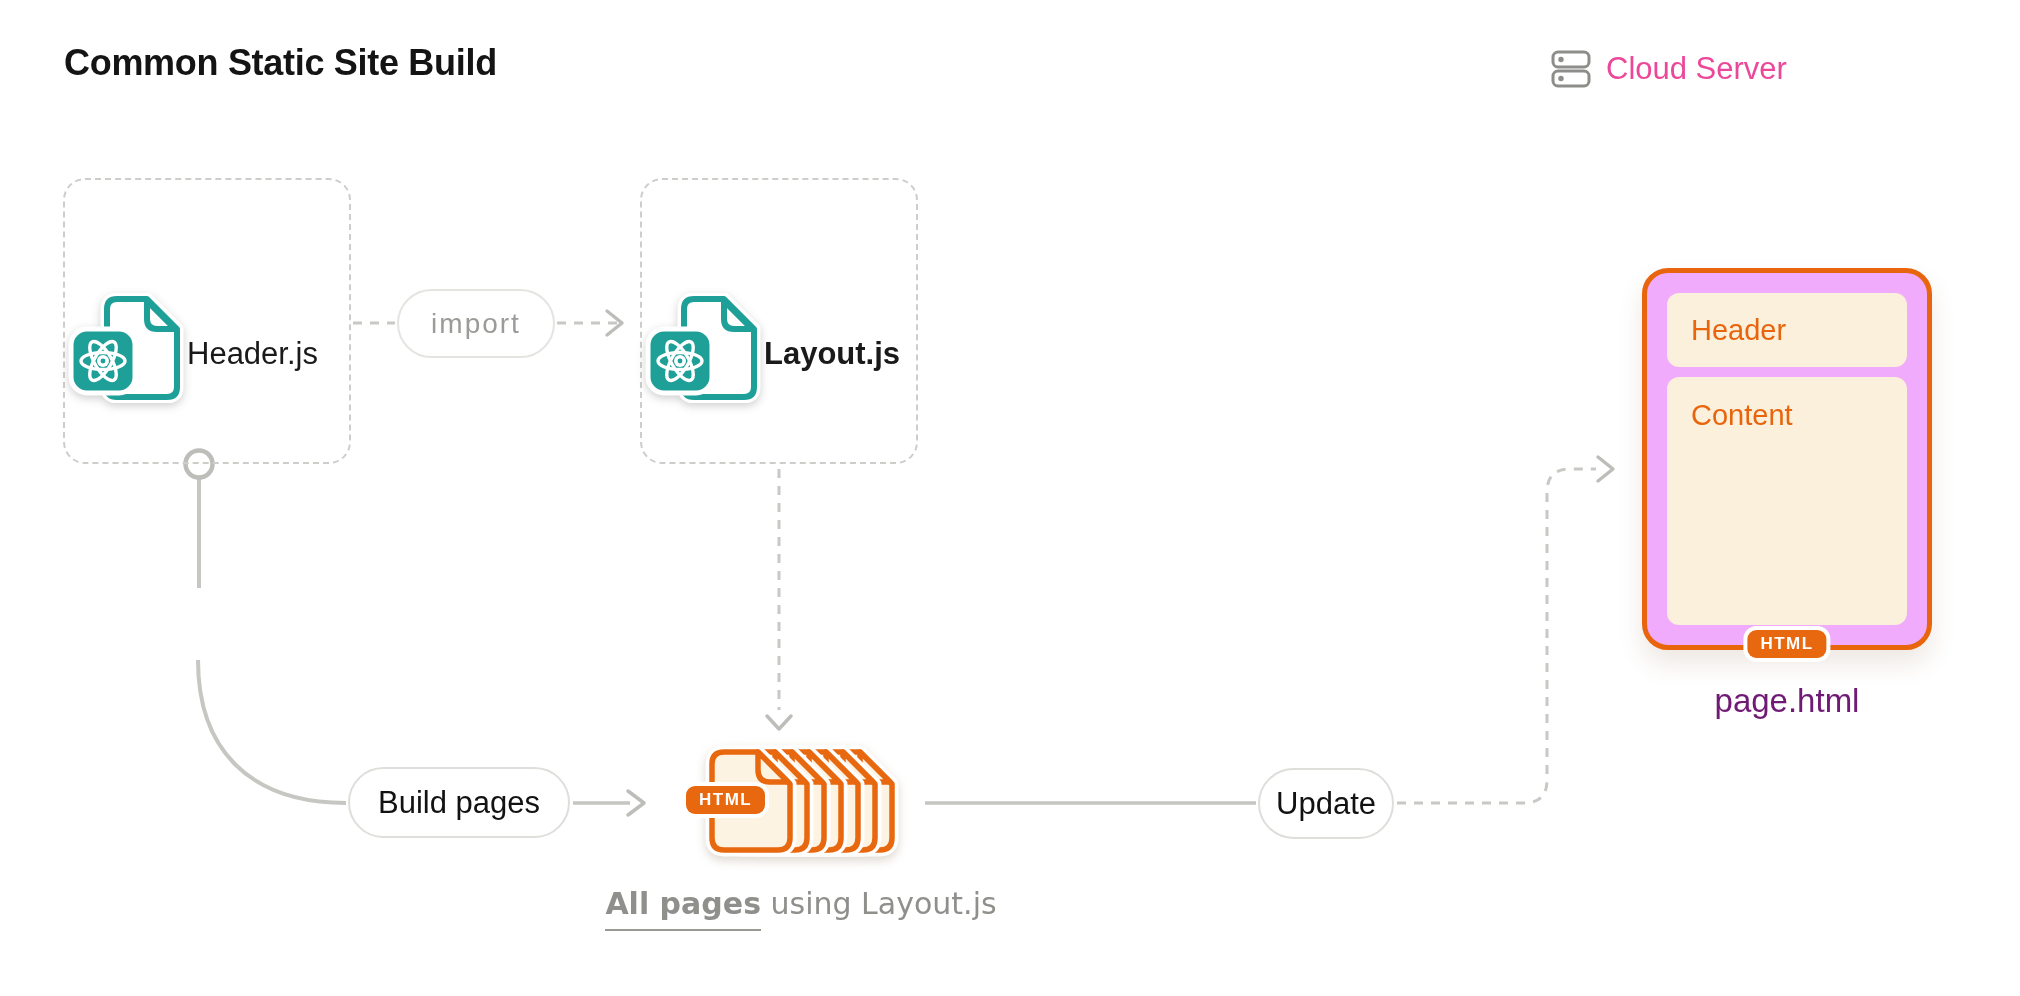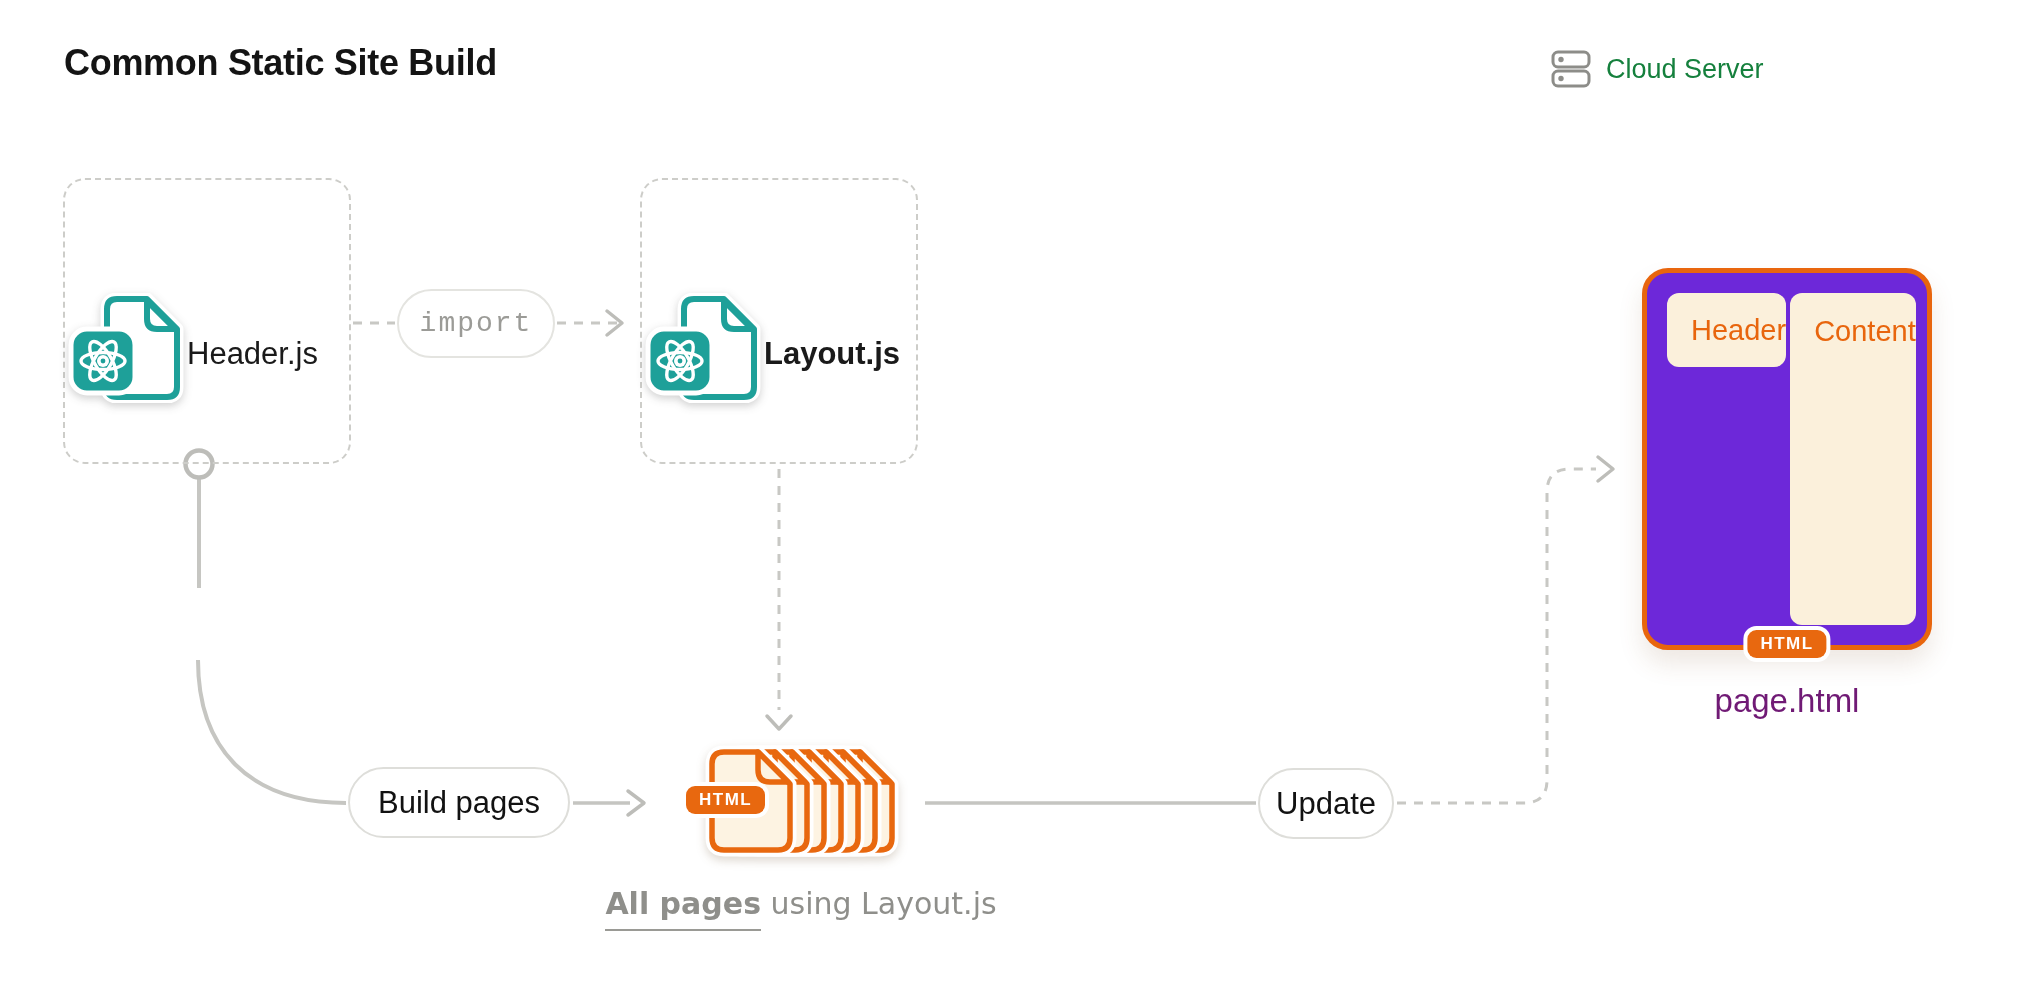"Cloud Server" .cloud-label { color: #15803d -> #ec4899; font-size: 27px -> 31px }
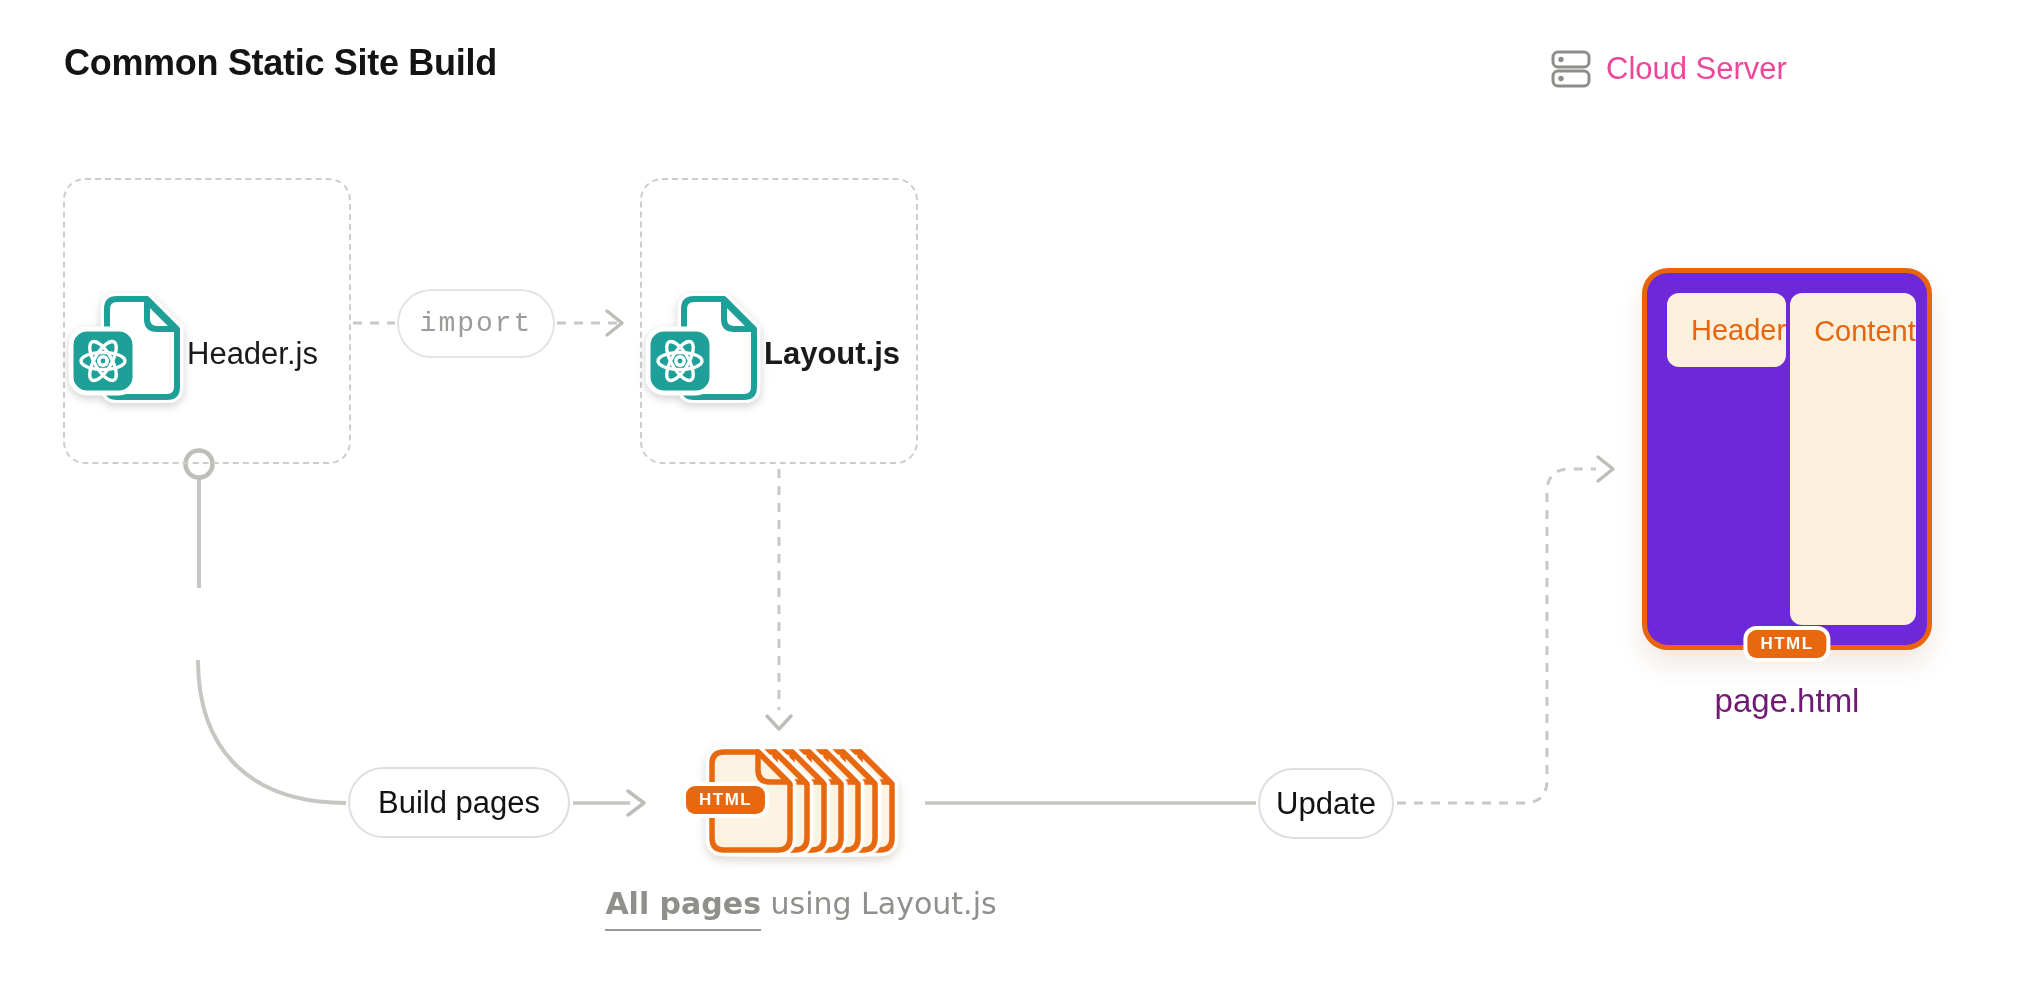"import" .pill-import { font-family: Liberation Mono, monospace -> Liberation Sans, sans-serif }
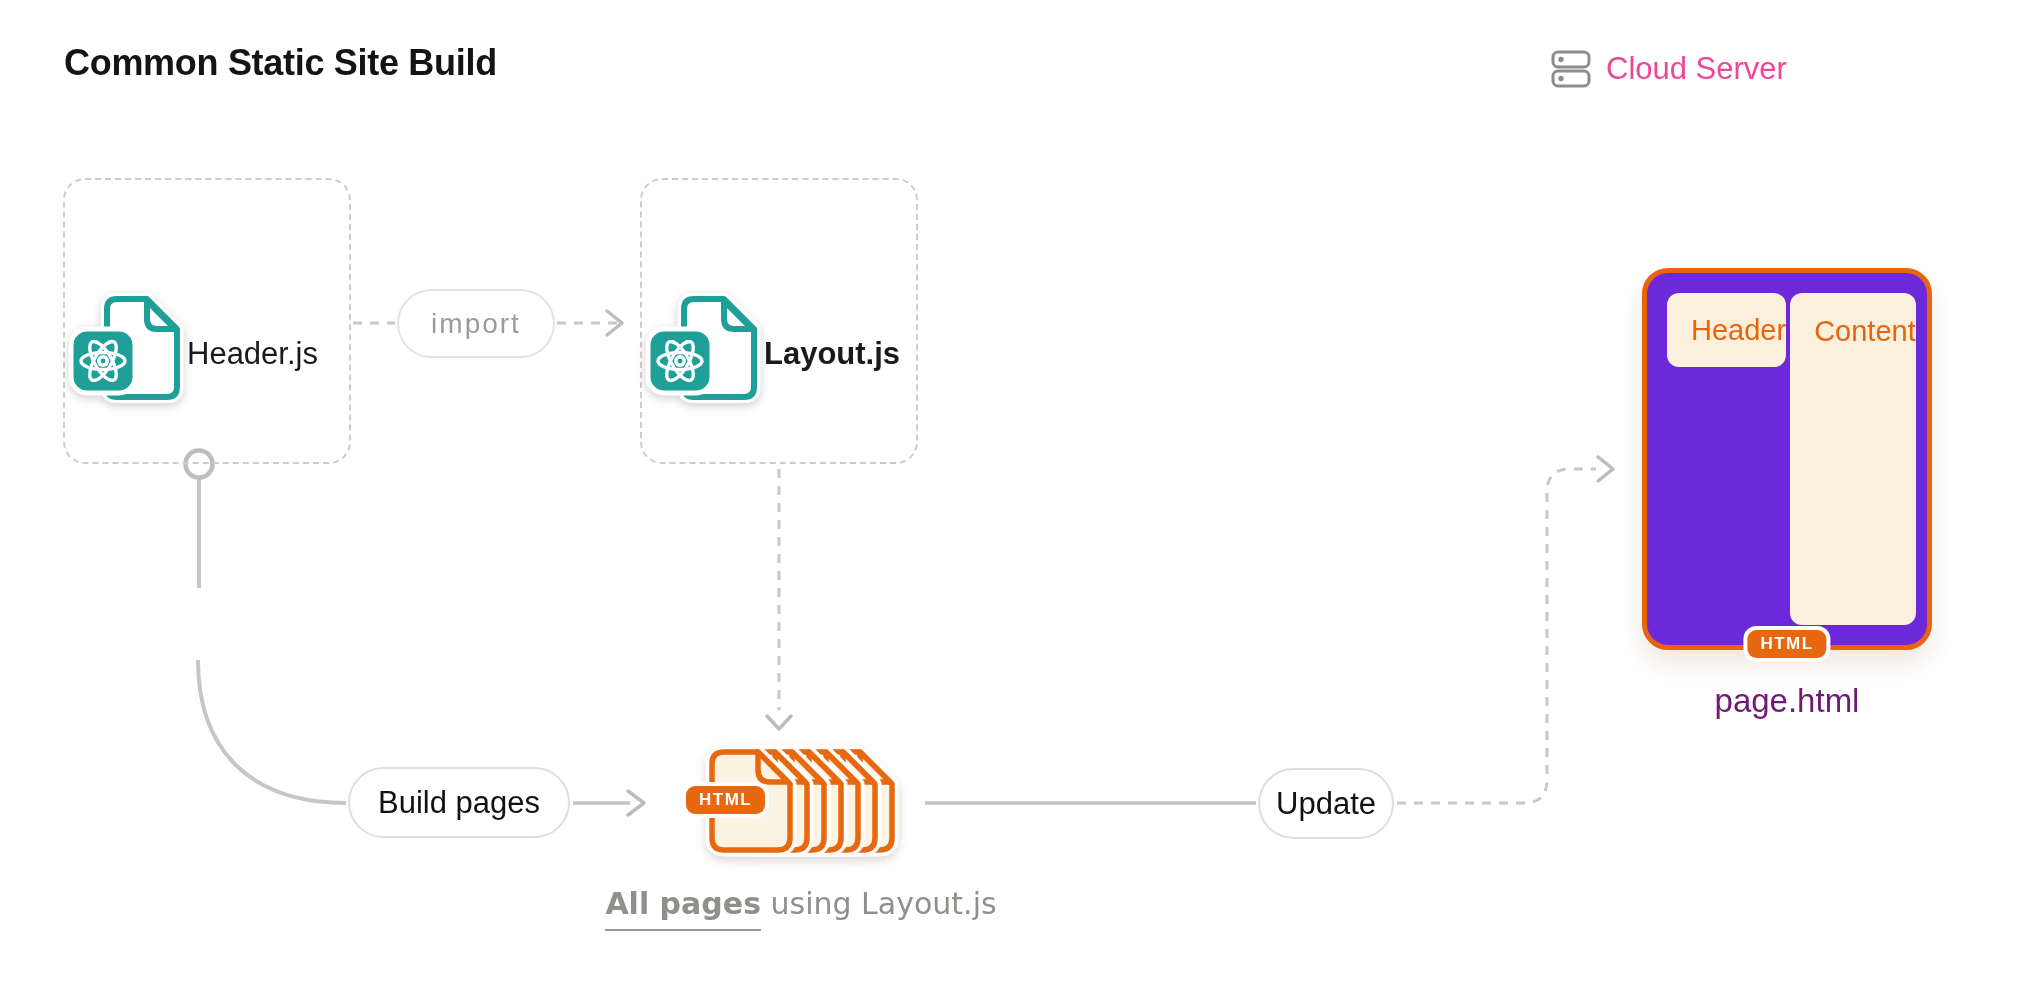"Header" .preview { background: #6d28d9 -> #f0abfc; flex-direction: none -> column; gap: 4px -> 10px }
